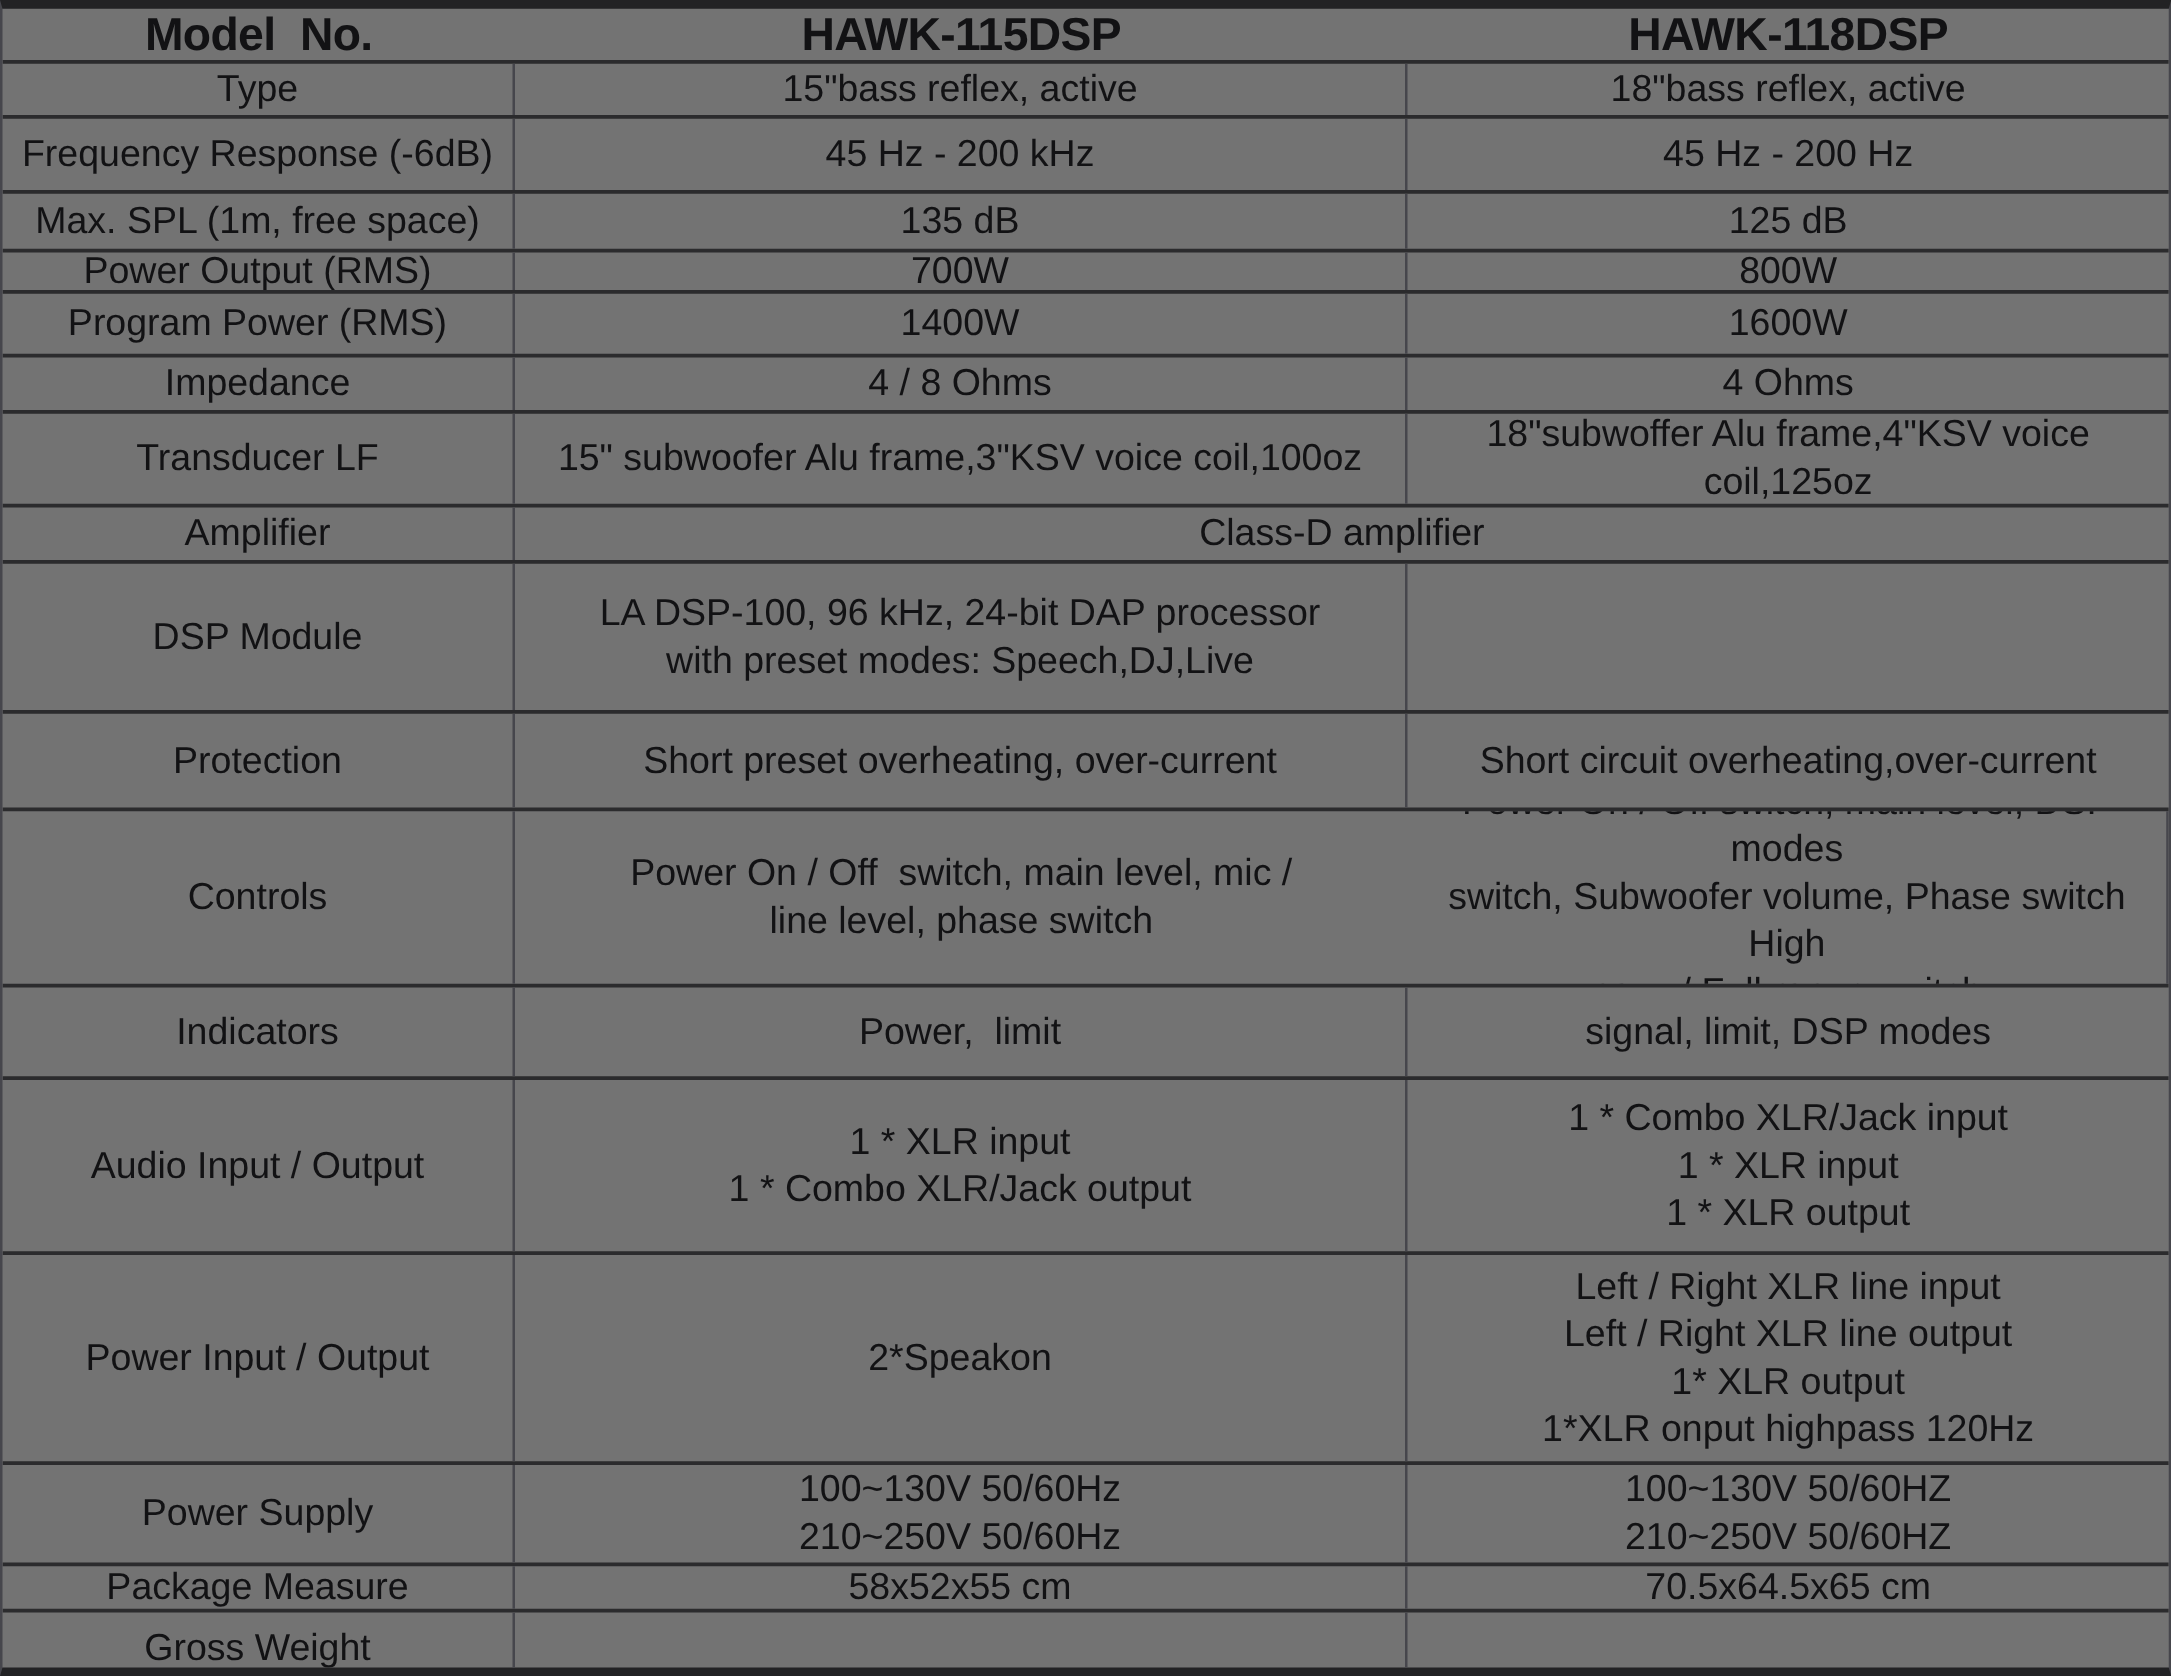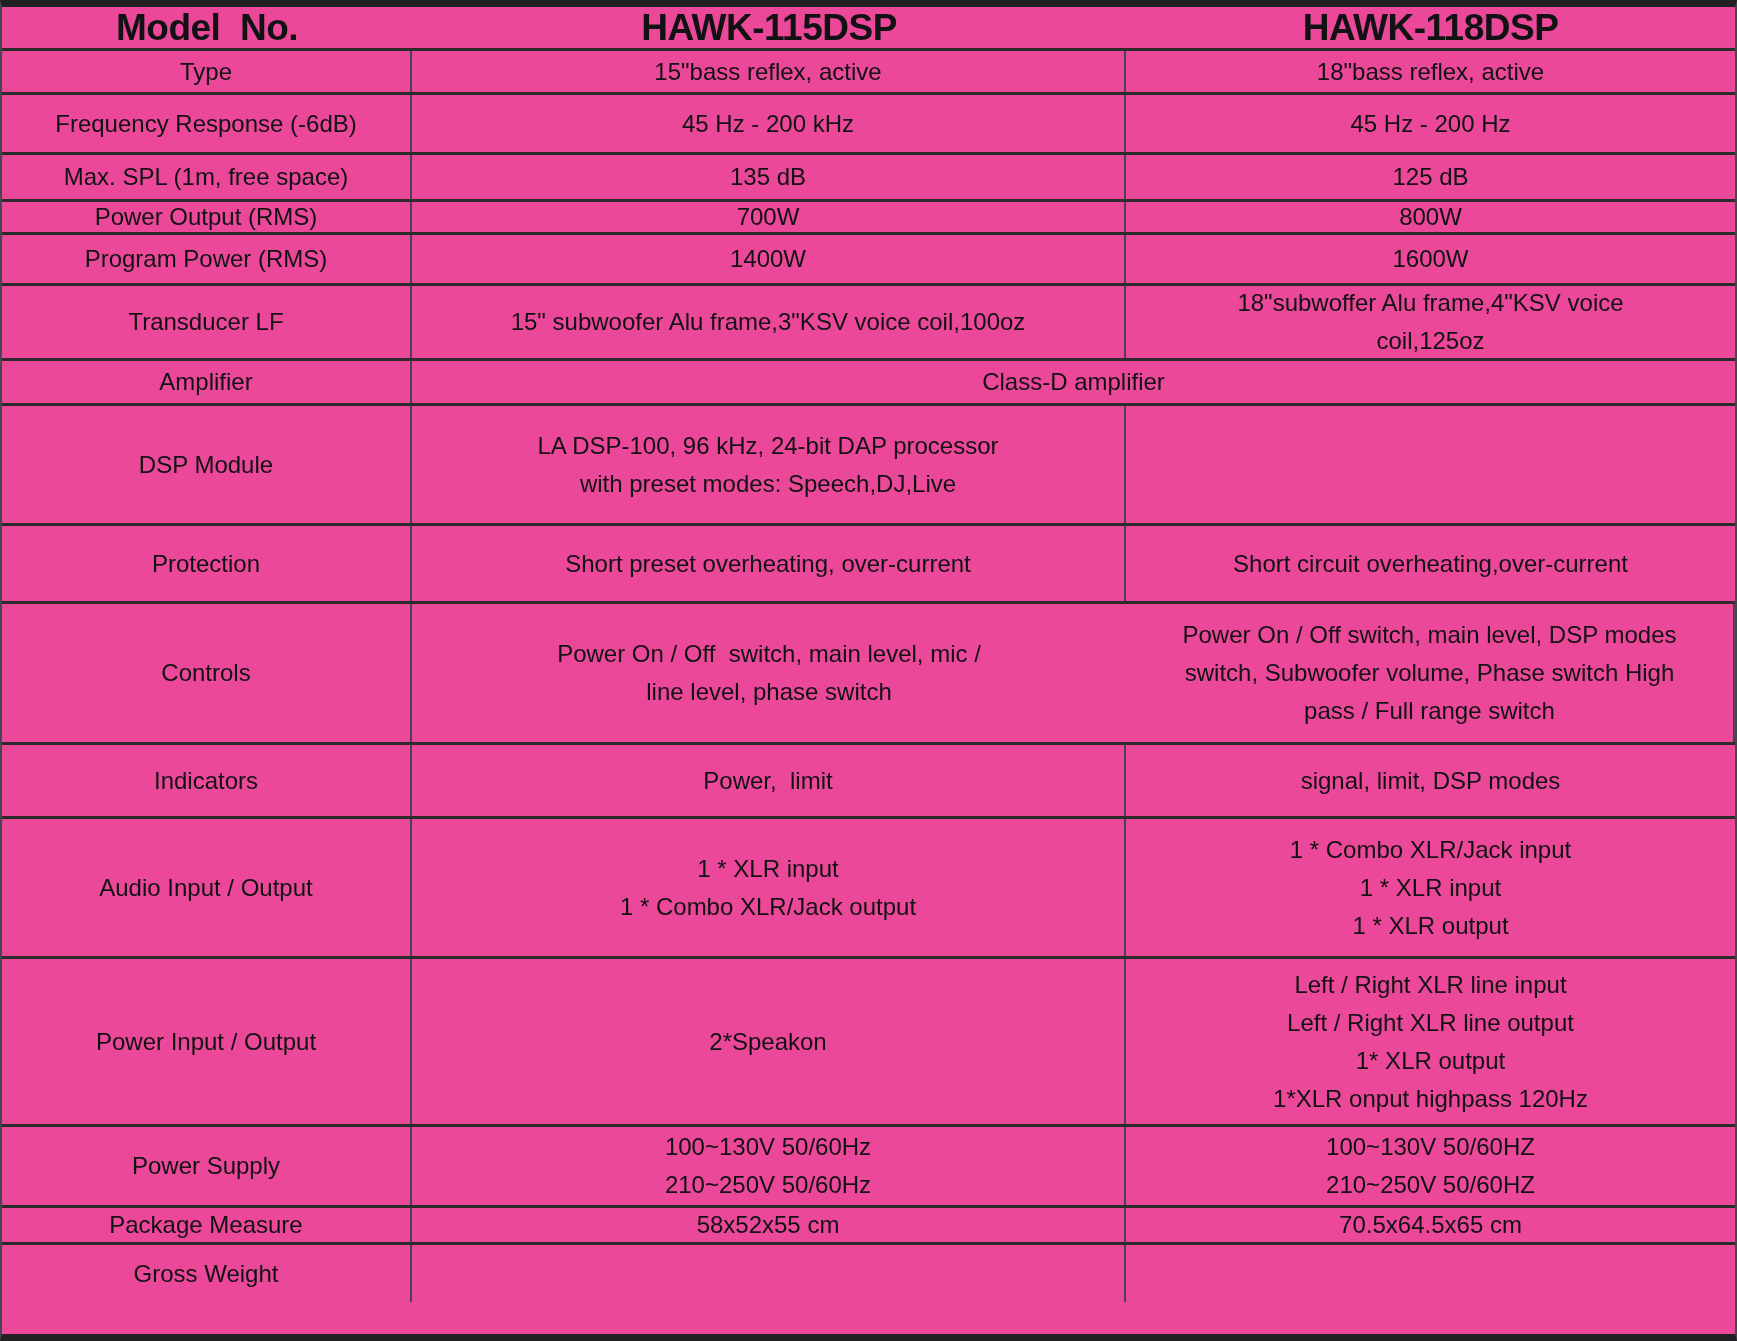"Model No." .spec-table { background: #ec4899 -> #737373 }
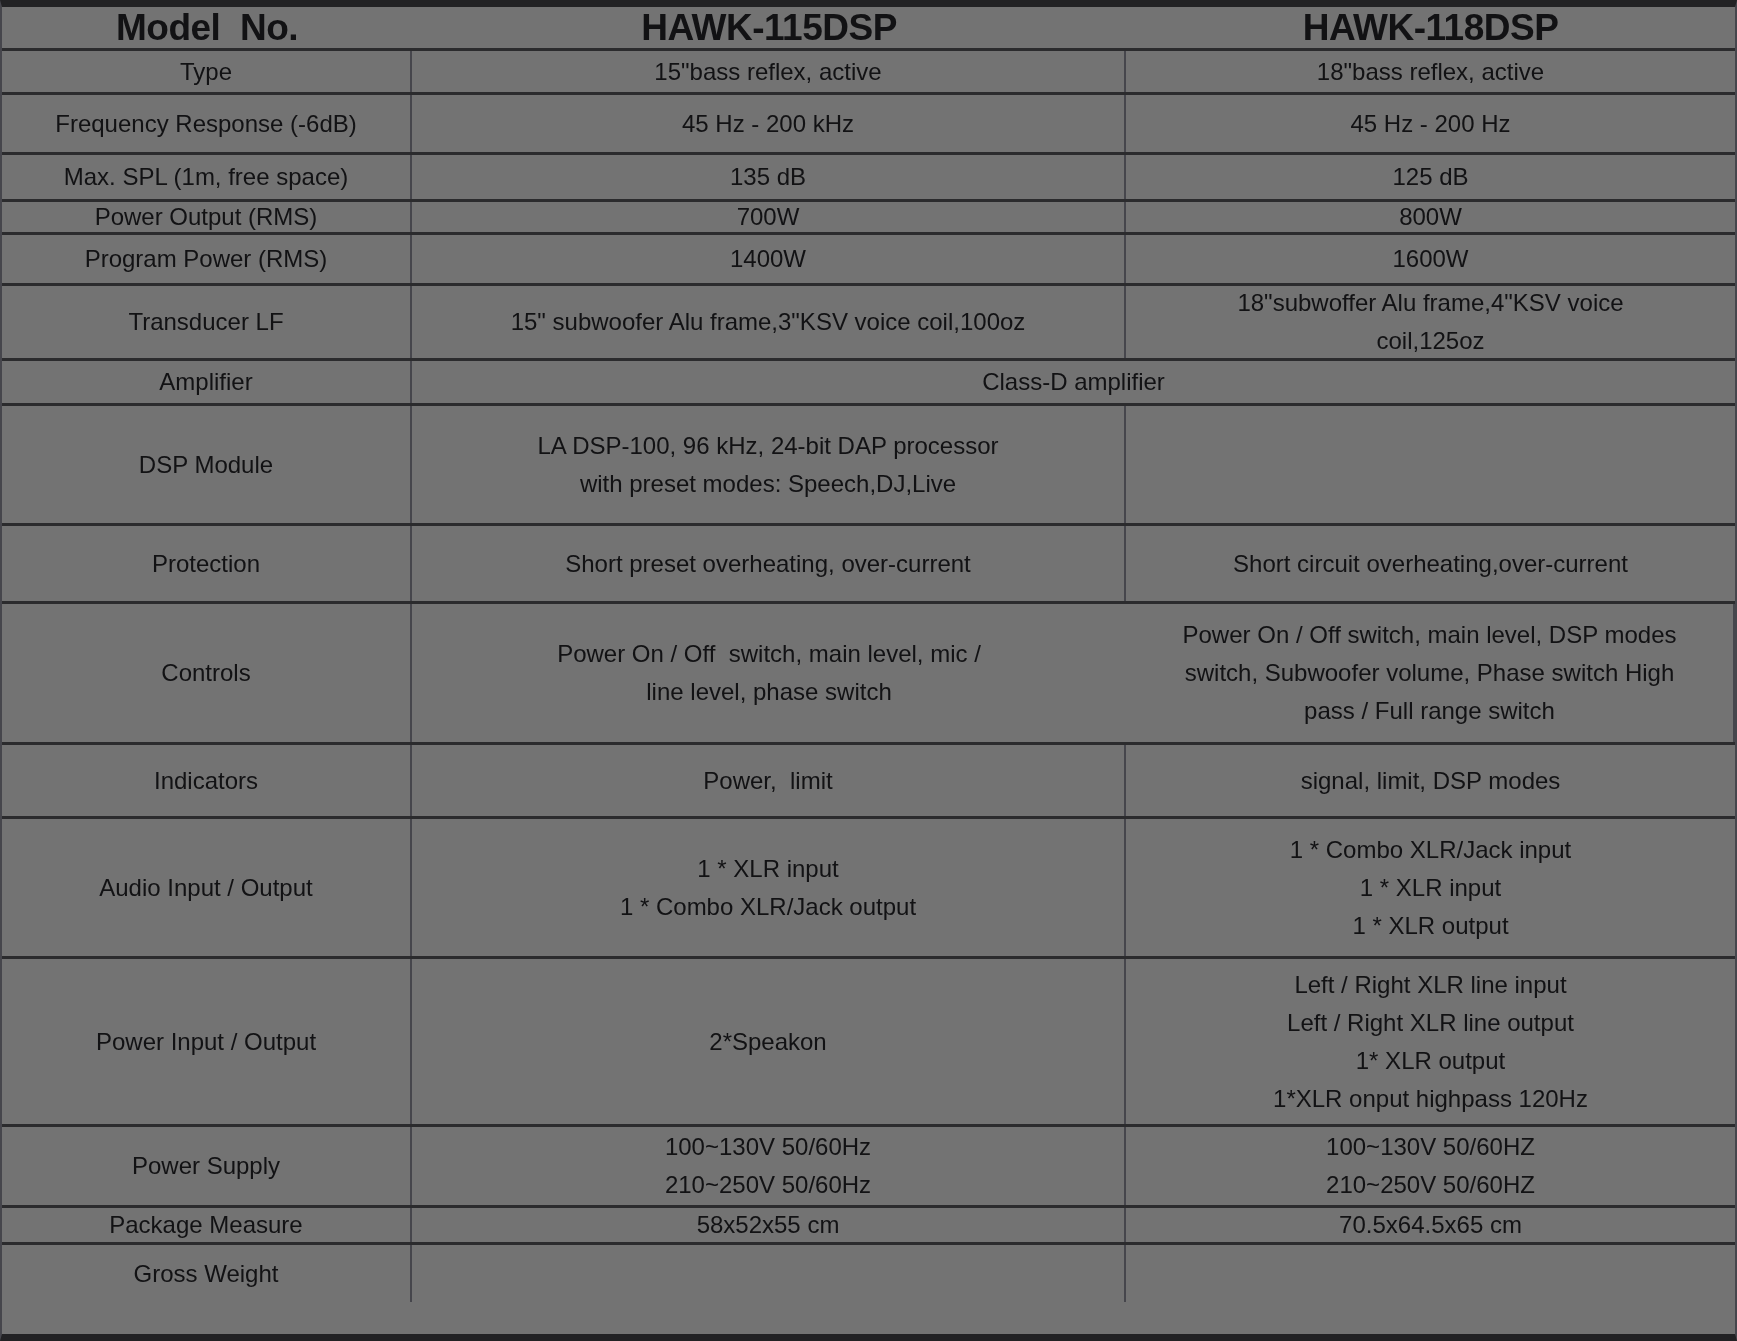"Type" .td { font-size: 24px -> 30px }
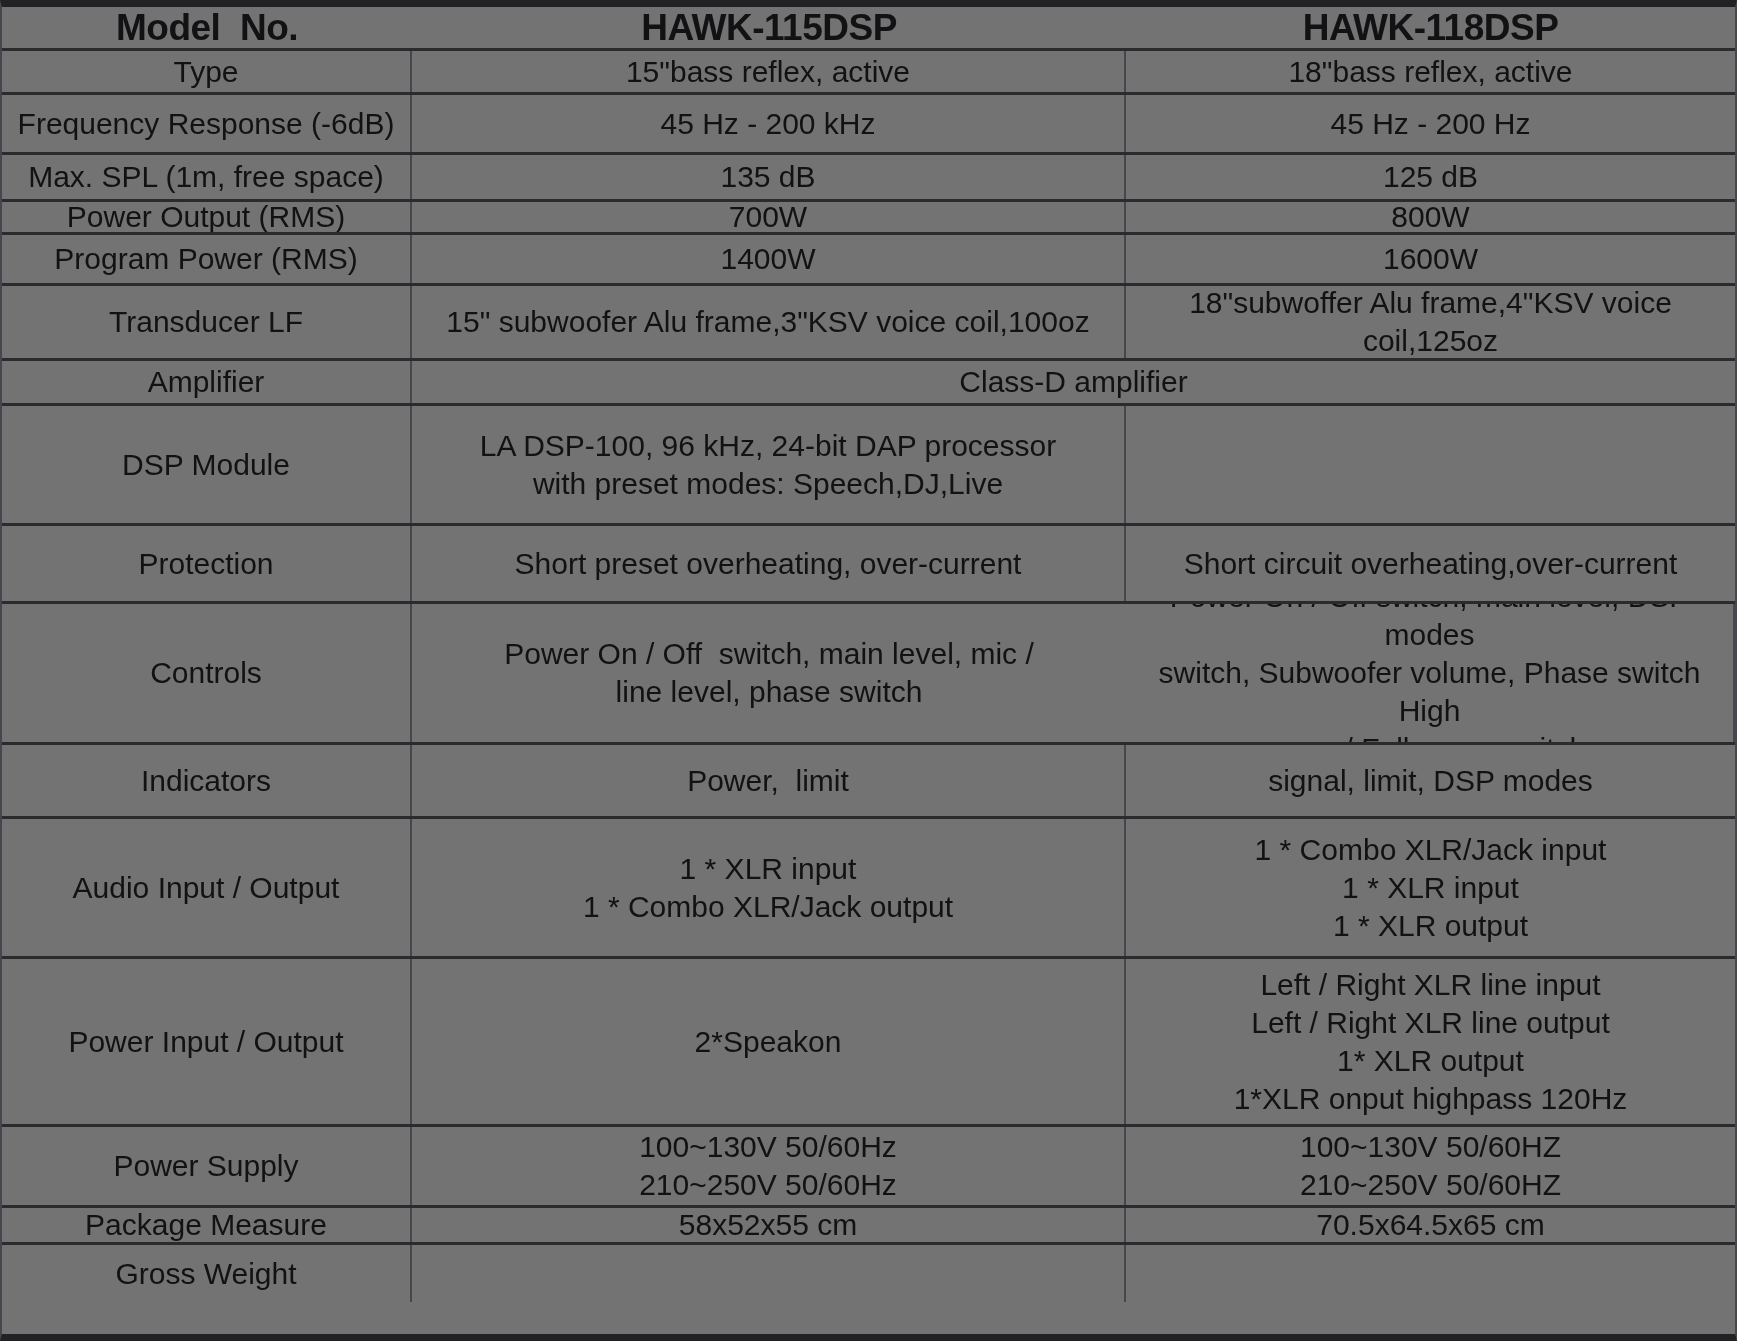"Impedance" div.tr { html: none -> <div> <div>Impedance</div> <div>4 / 8 Ohms</div> <div>4 Ohms</div> </div> }
